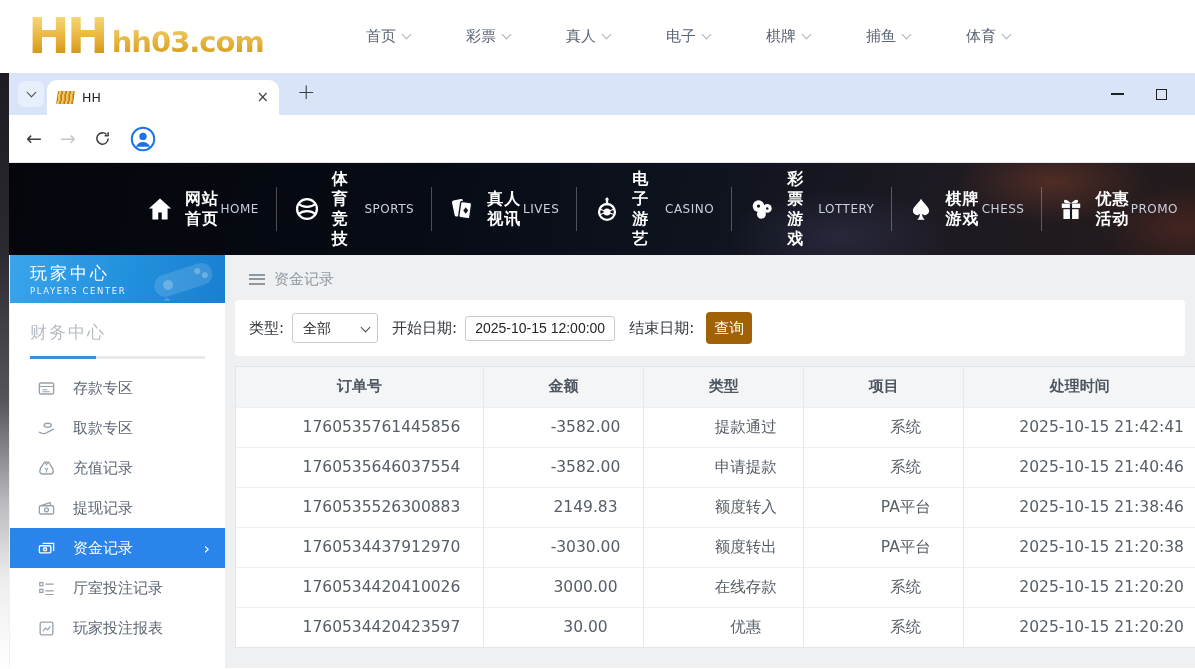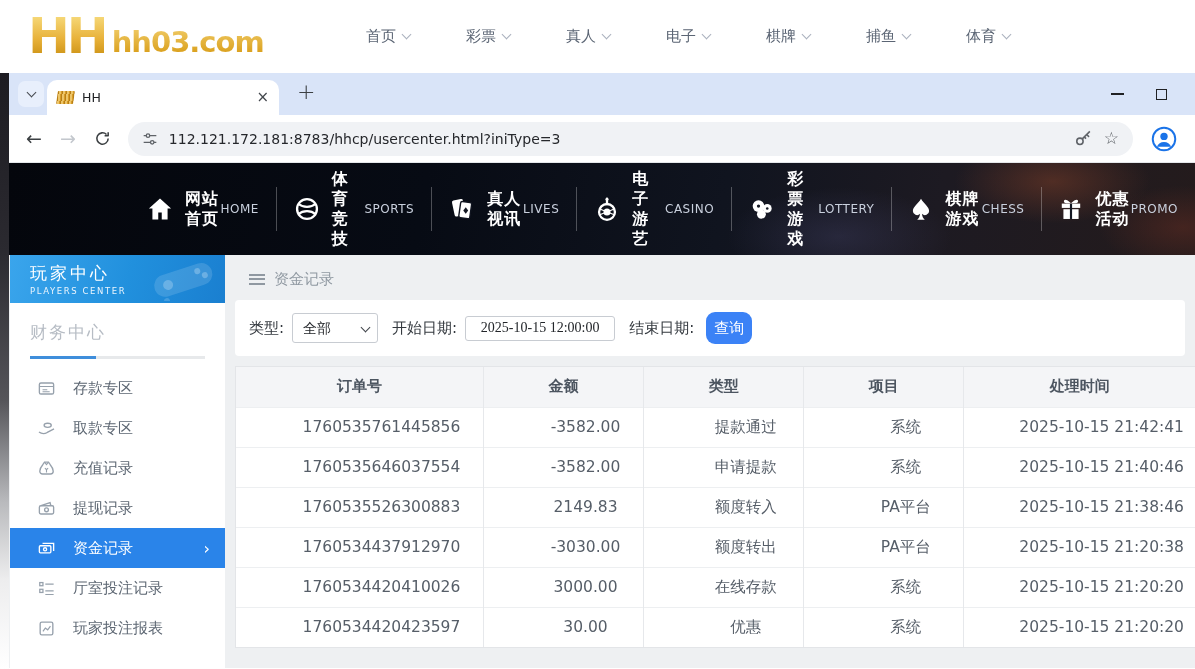"112.121.172.181:8783/hhcp/usercenter.htm" div.omnibox { html: <div> <svg> <circle></circle> <path></path> <circle></circle> </svg> <span>112.121.172.181:8783/hhcp/usercenter.html?iniType=3</span> <span></span> <svg> <circle></circle> <path></path> </svg> <span>☆</span> </div> -> none }
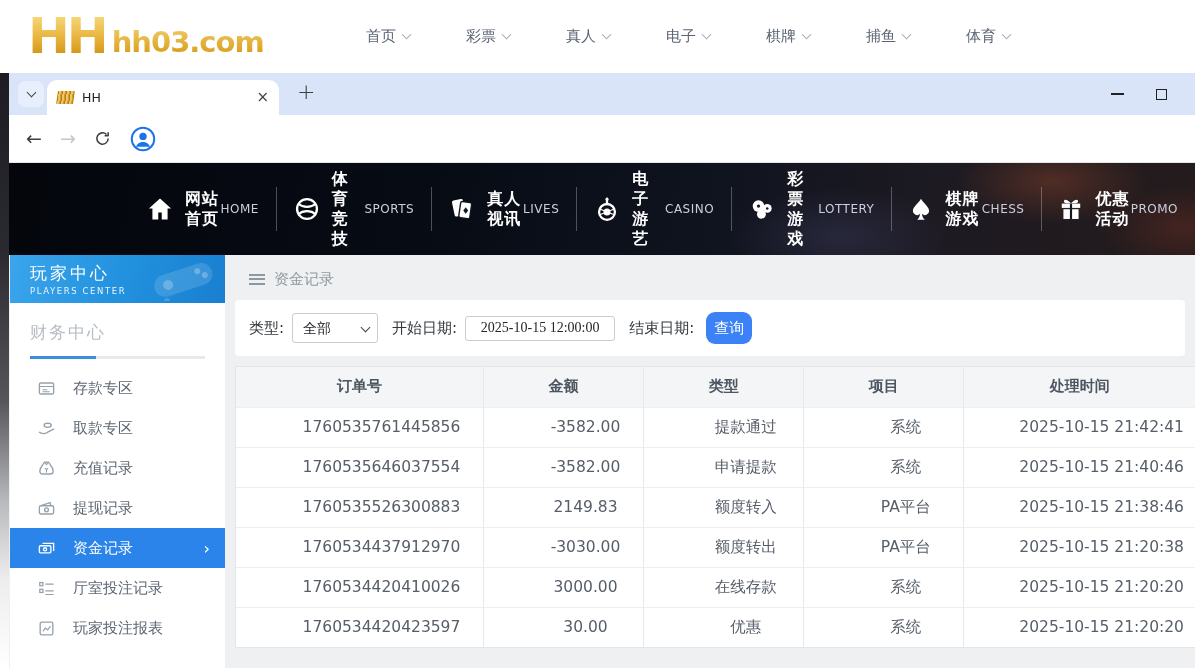"2025-10-15 12:00:00" .f-input { font-family: Liberation Serif, serif -> Liberation Sans, sans-serif }
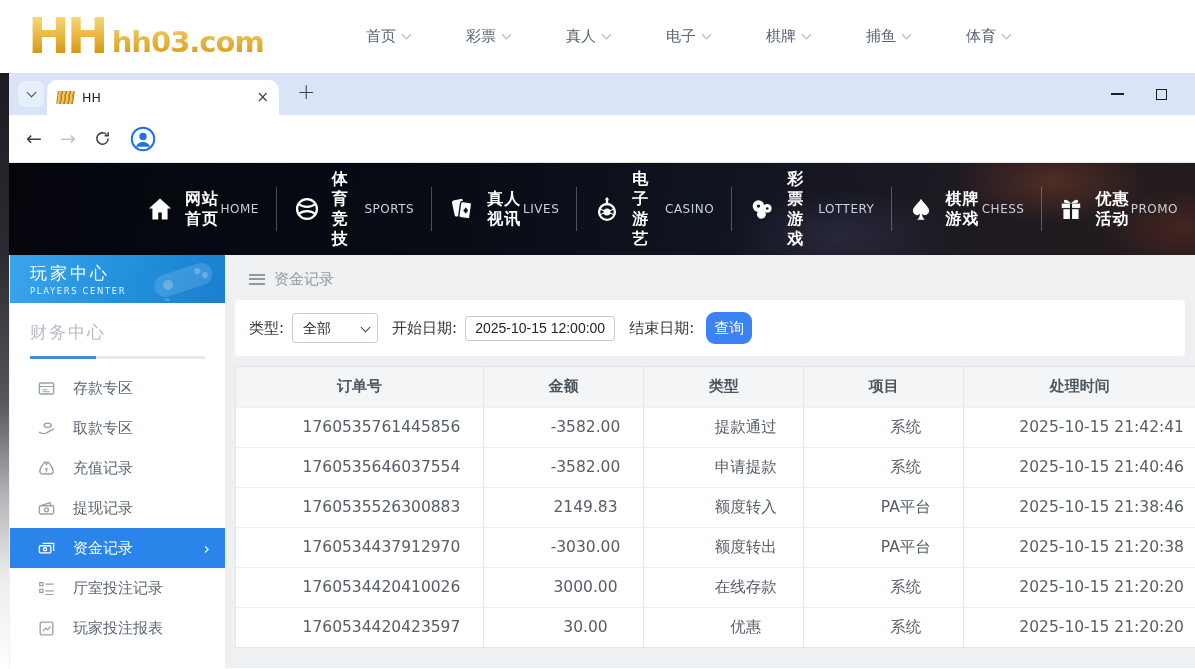"查询" .query-btn { background: #3b82f6 -> #a16207; border-radius: 9px -> 4px }
